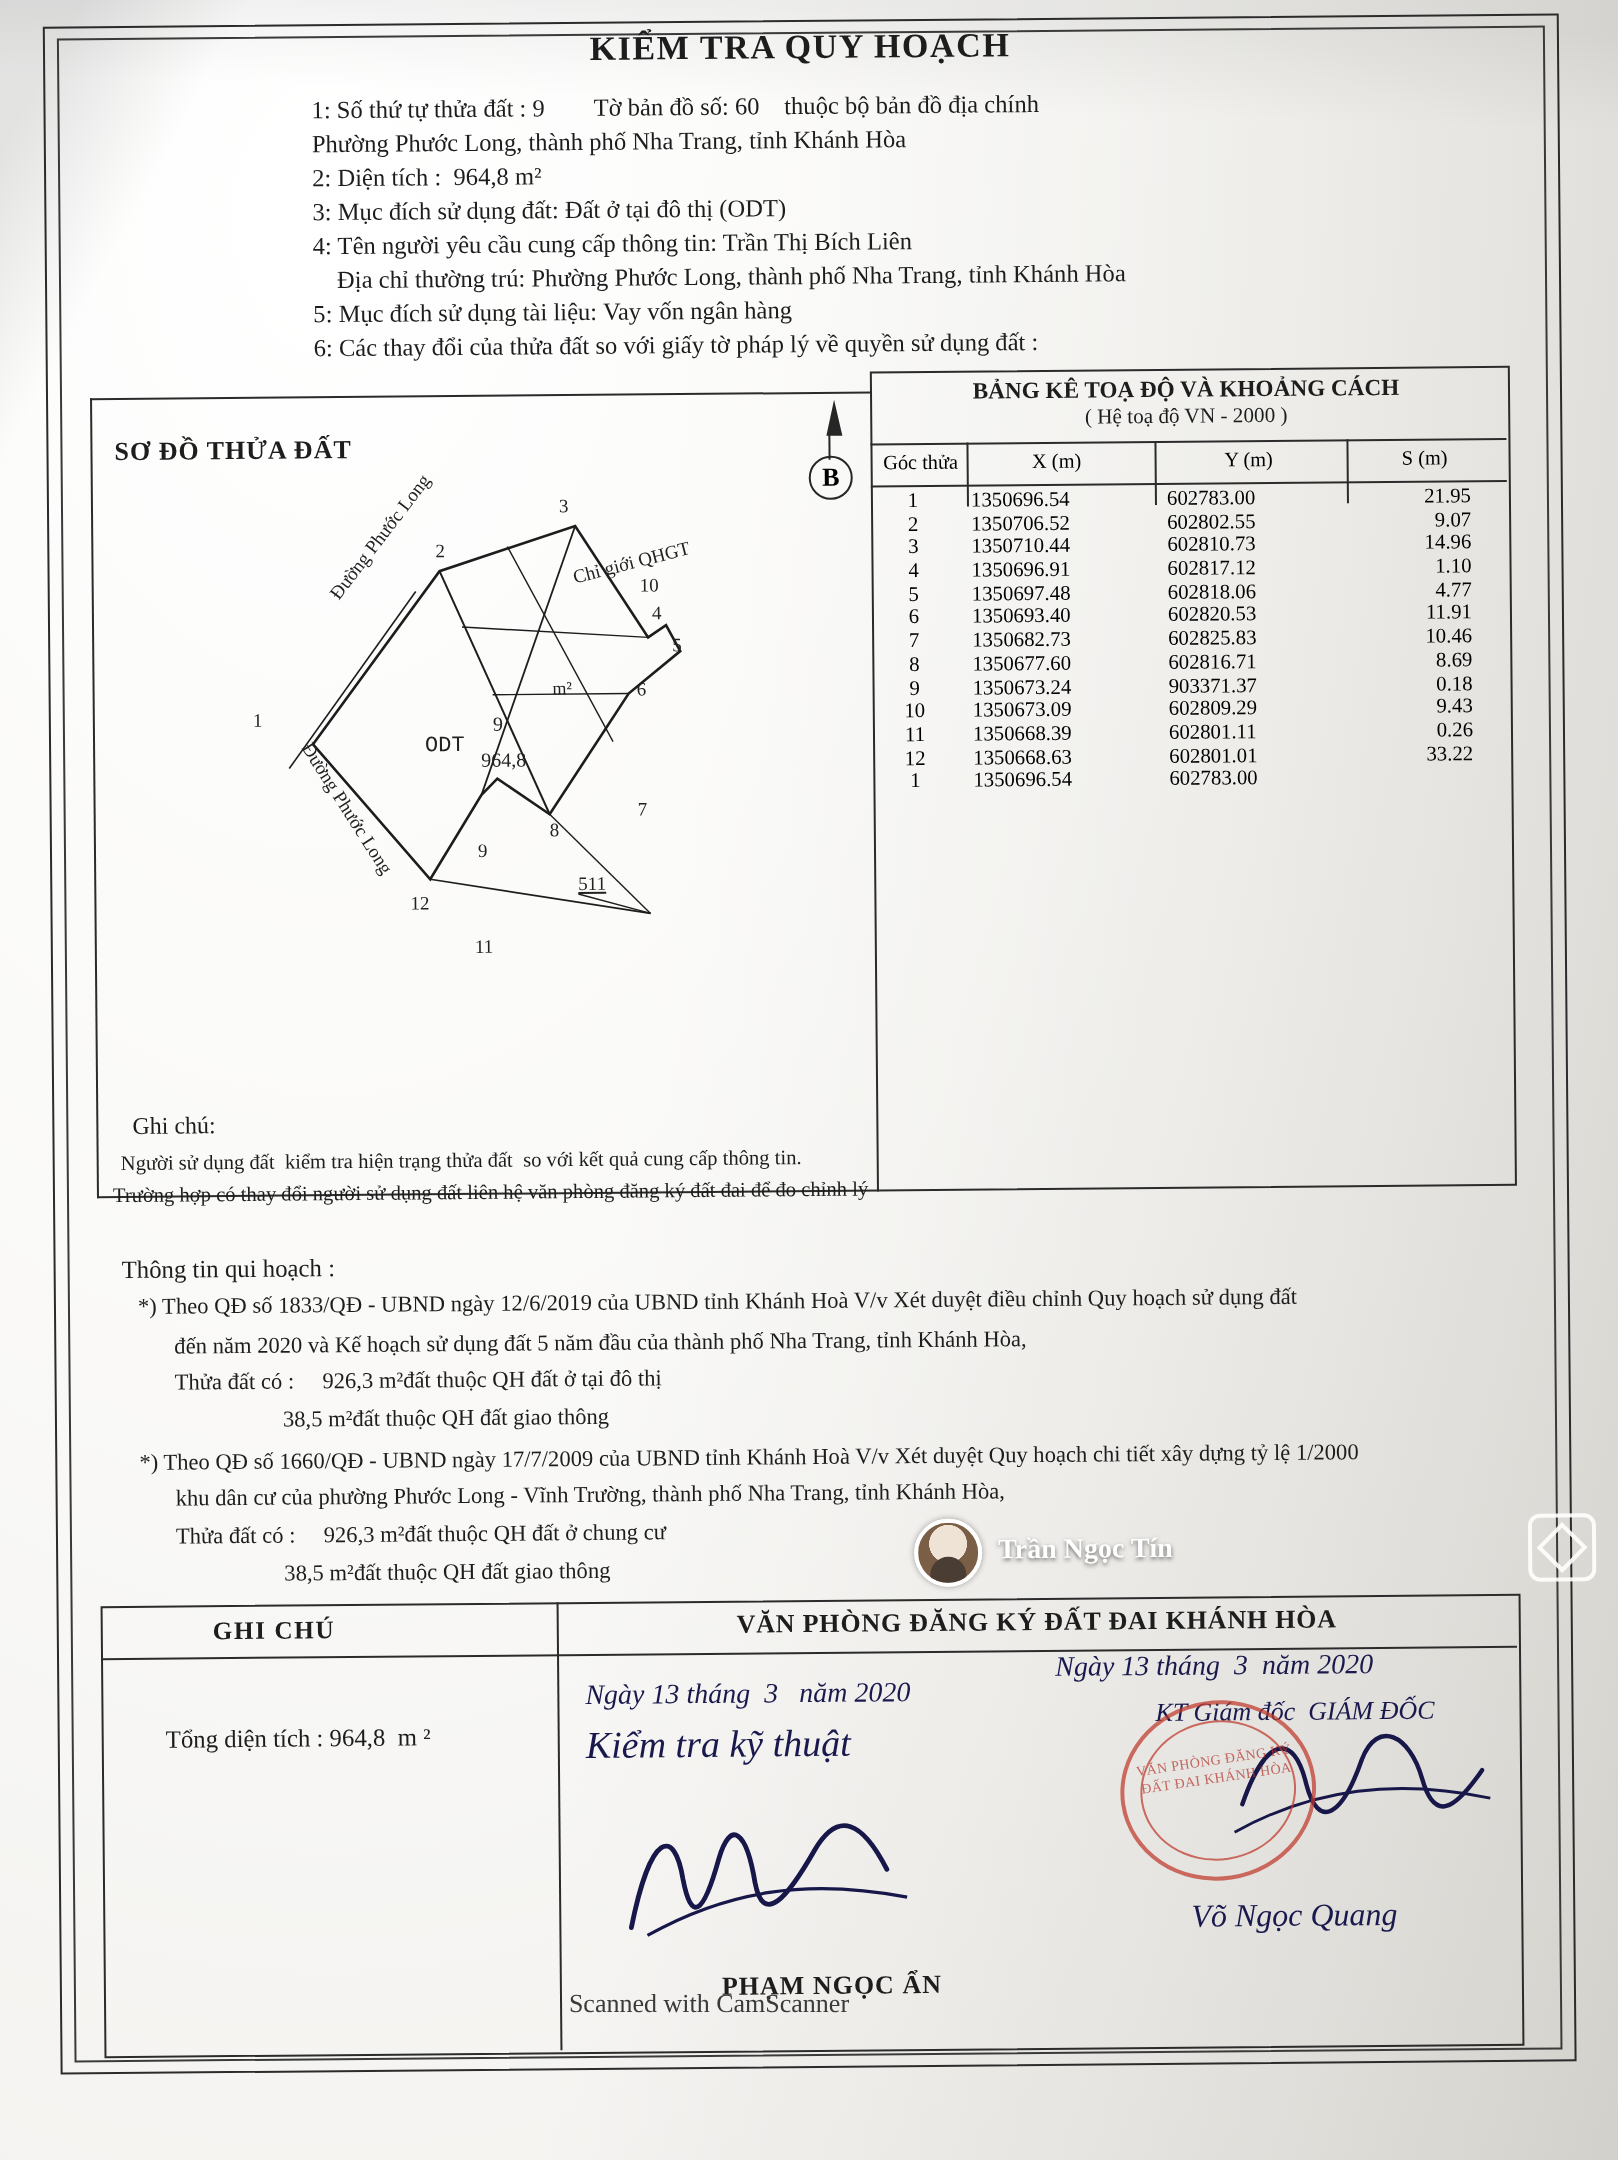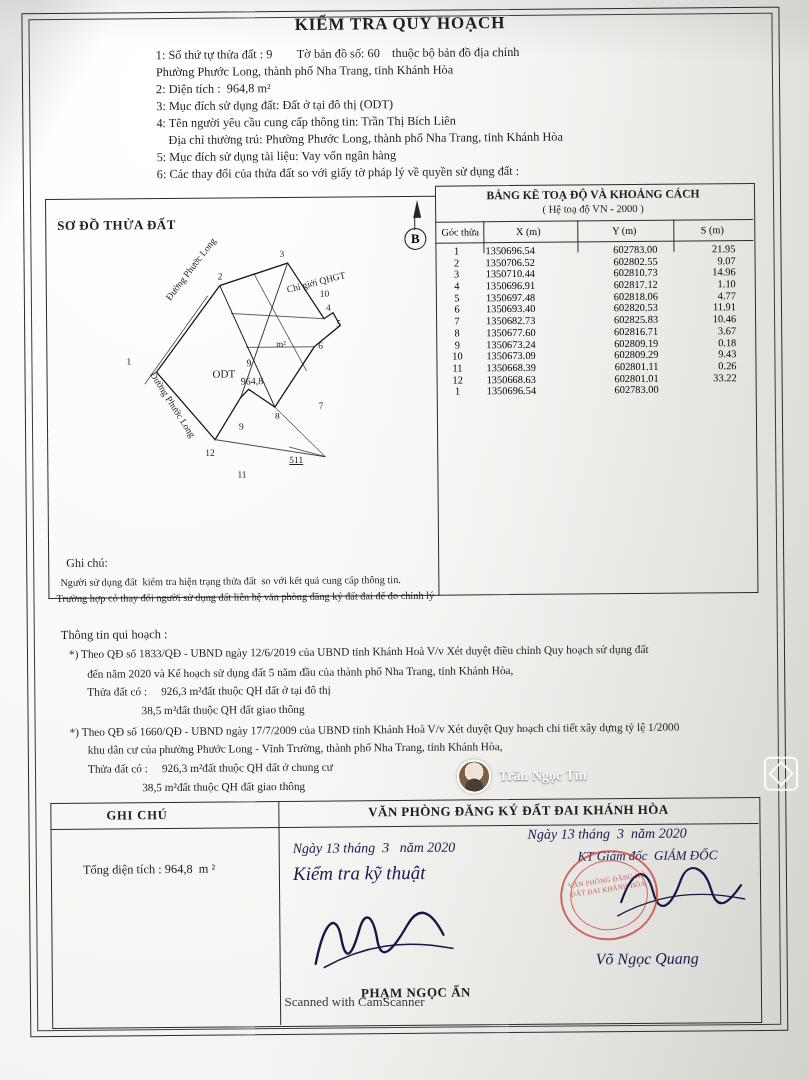"602783.00" #ctable .c2 { text-align: right -> none }
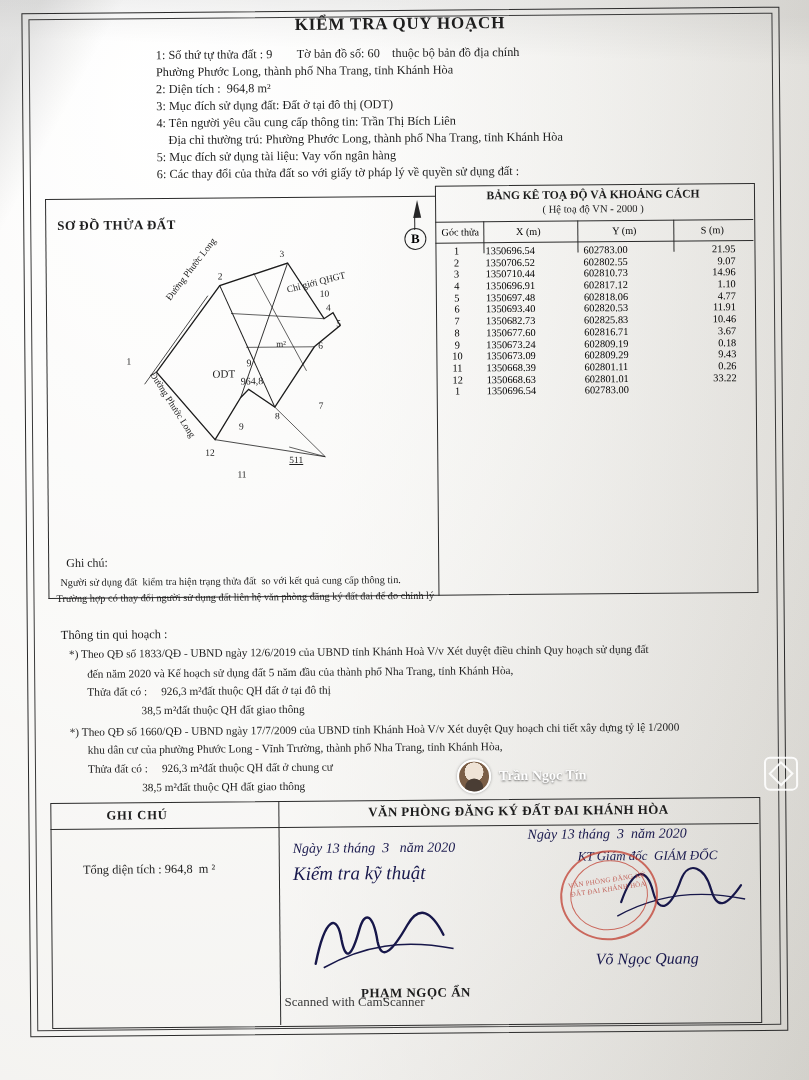"3.67" div.c3 { text: 3.67 -> 8.69 }
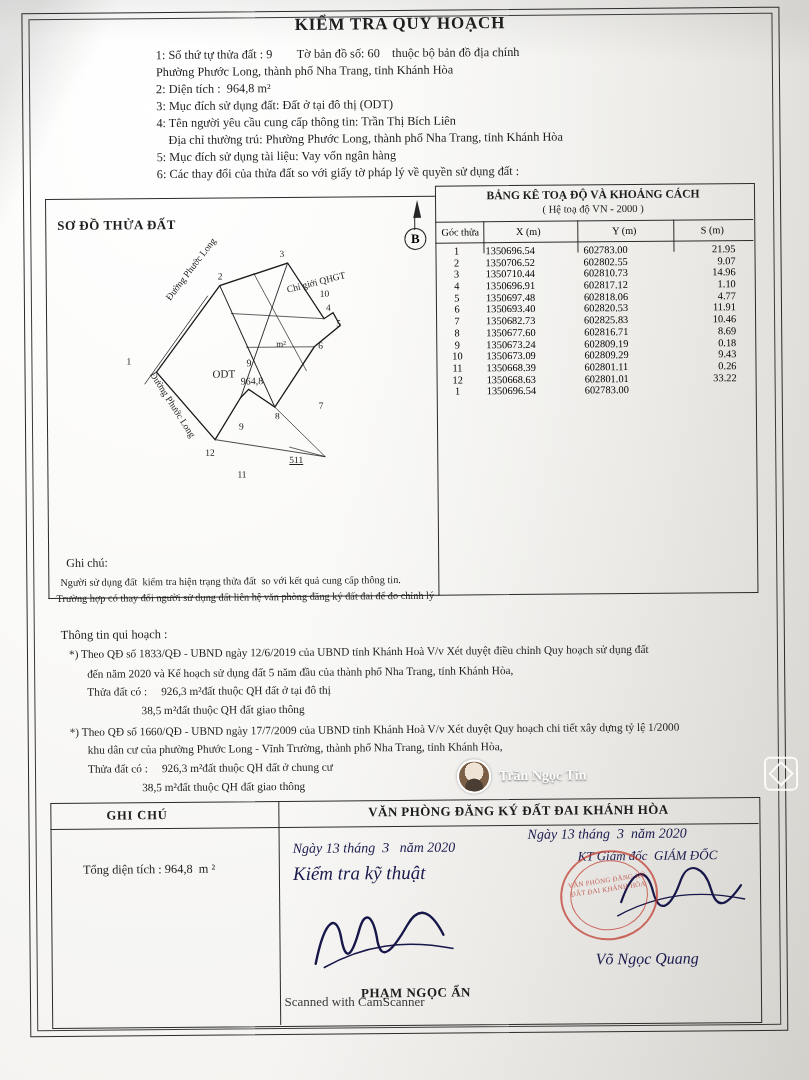"602809.19" div.c2 { text: 602809.19 -> 903371.37 }
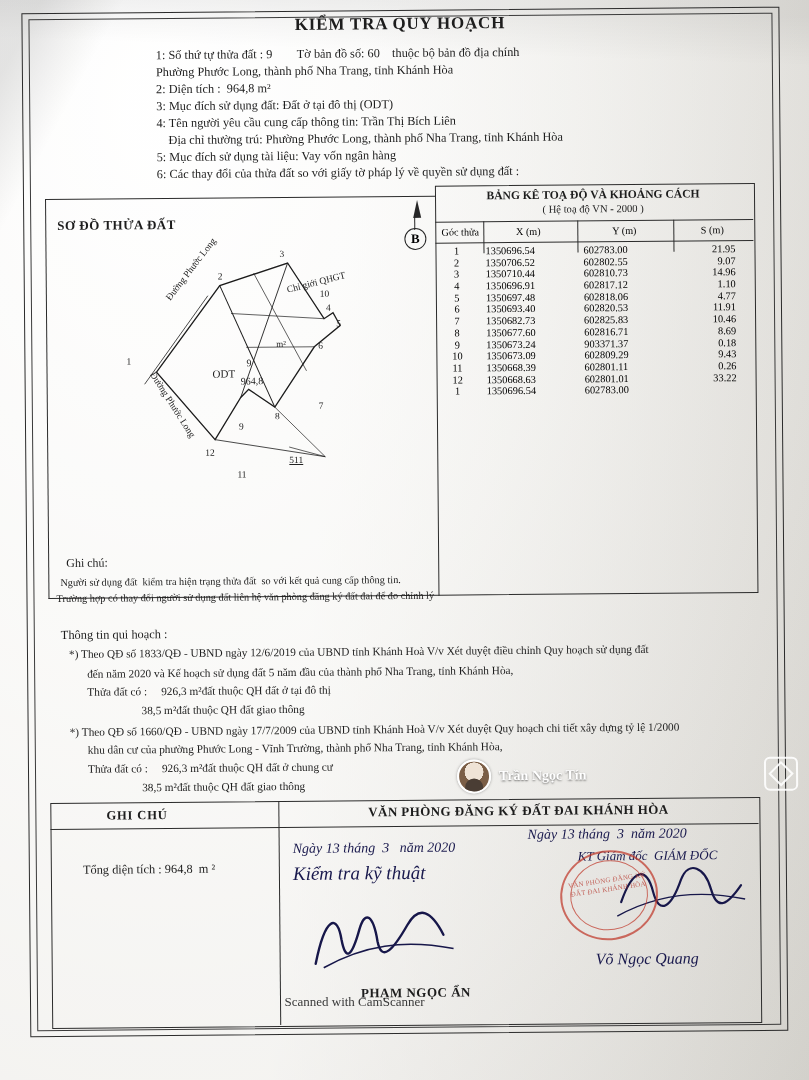"ODT" div.sl { font-family: none -> Liberation Mono, monospace }
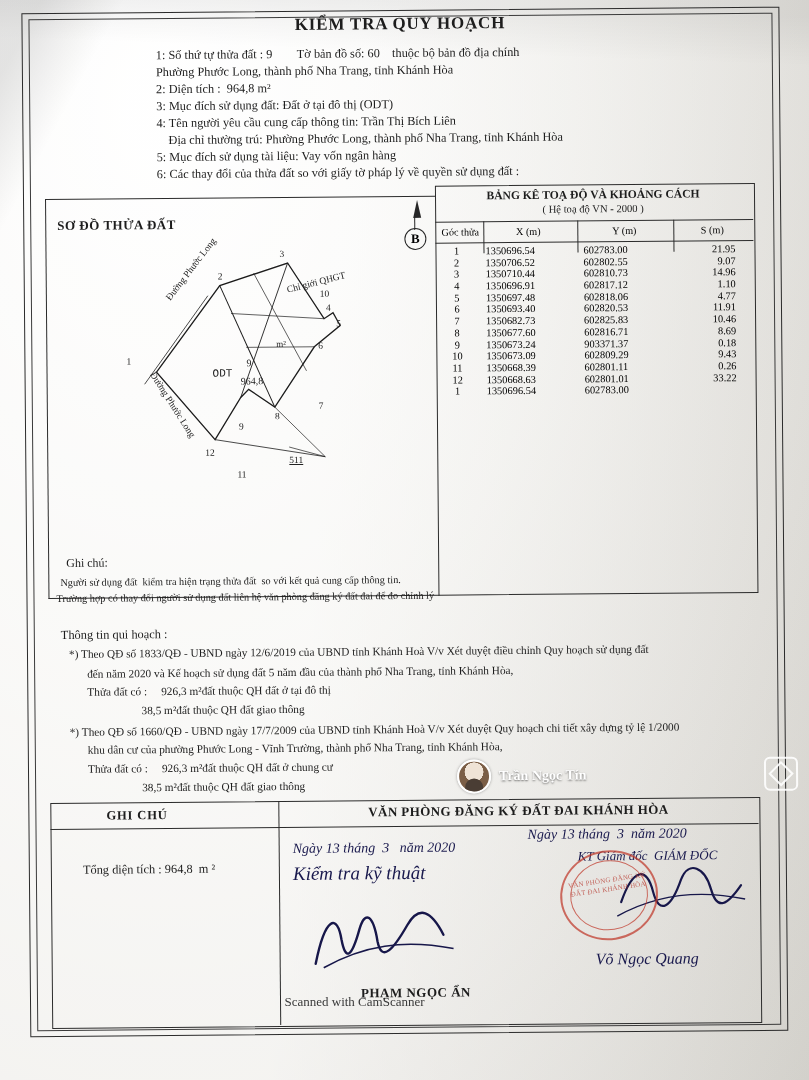"511" div.sl { top: 204px -> 187px }
